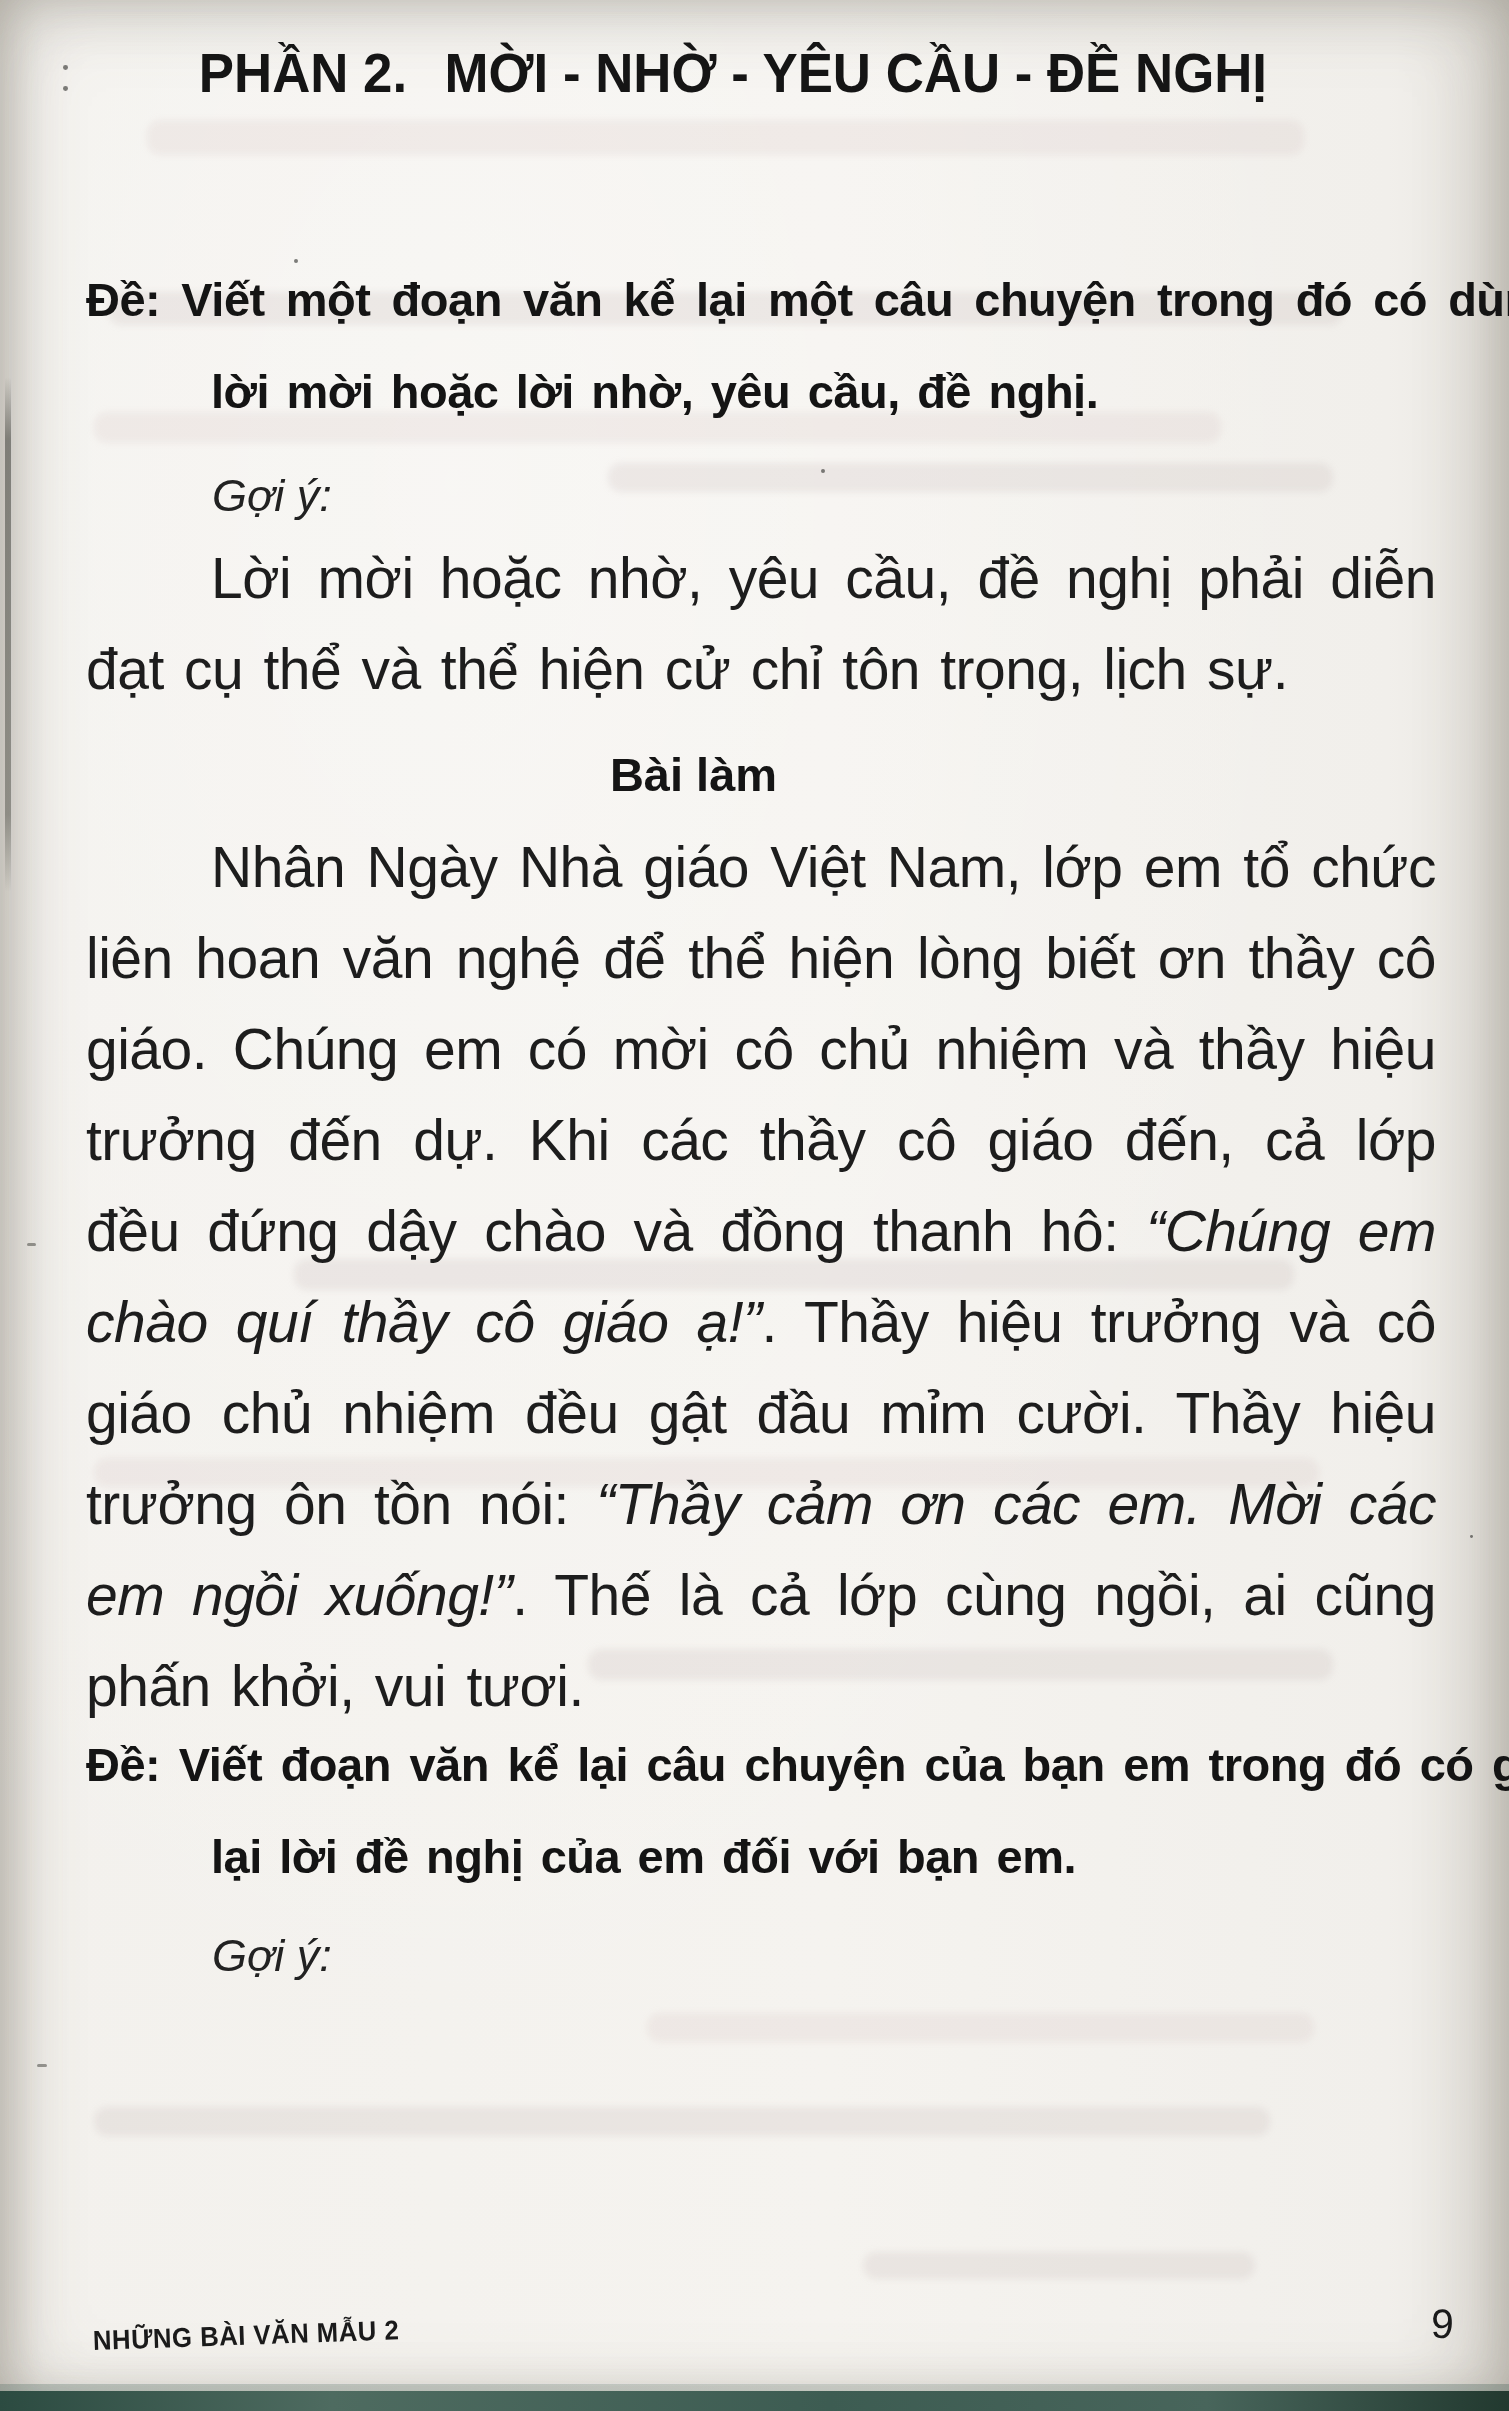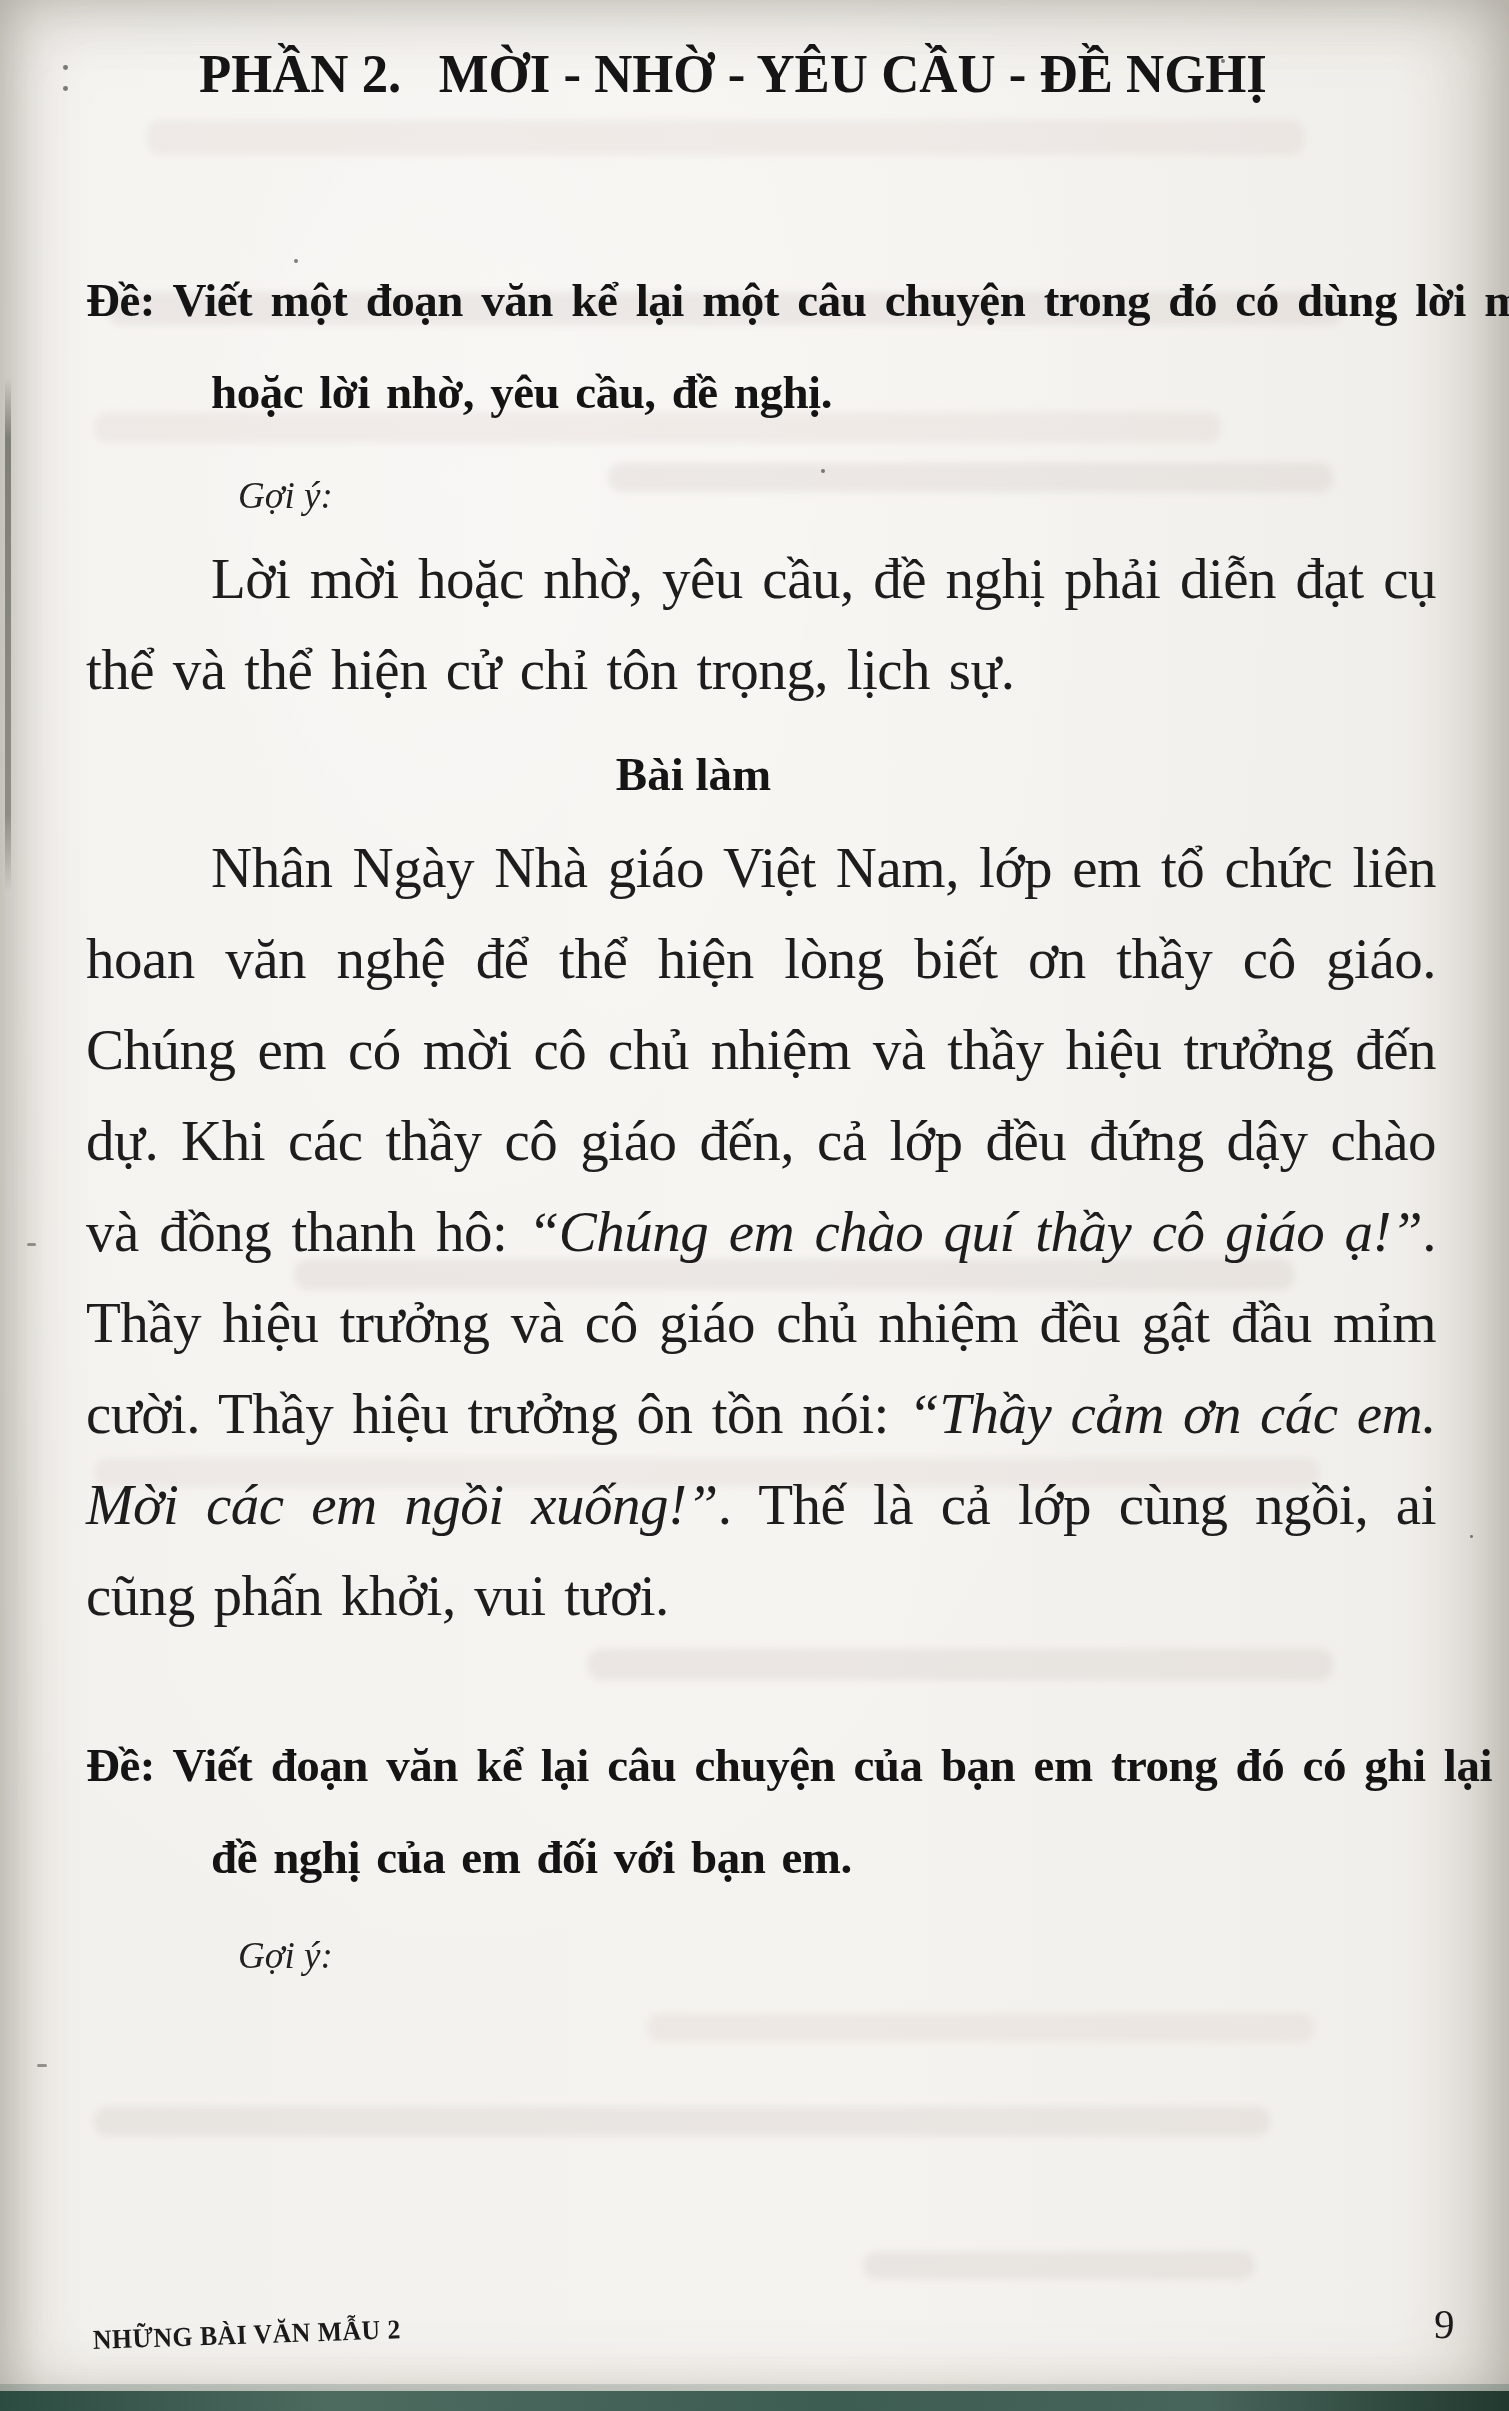"PHẦN 2. MỜI - NHỜ" .page { font-family: Liberation Serif, serif -> Liberation Sans, sans-serif }
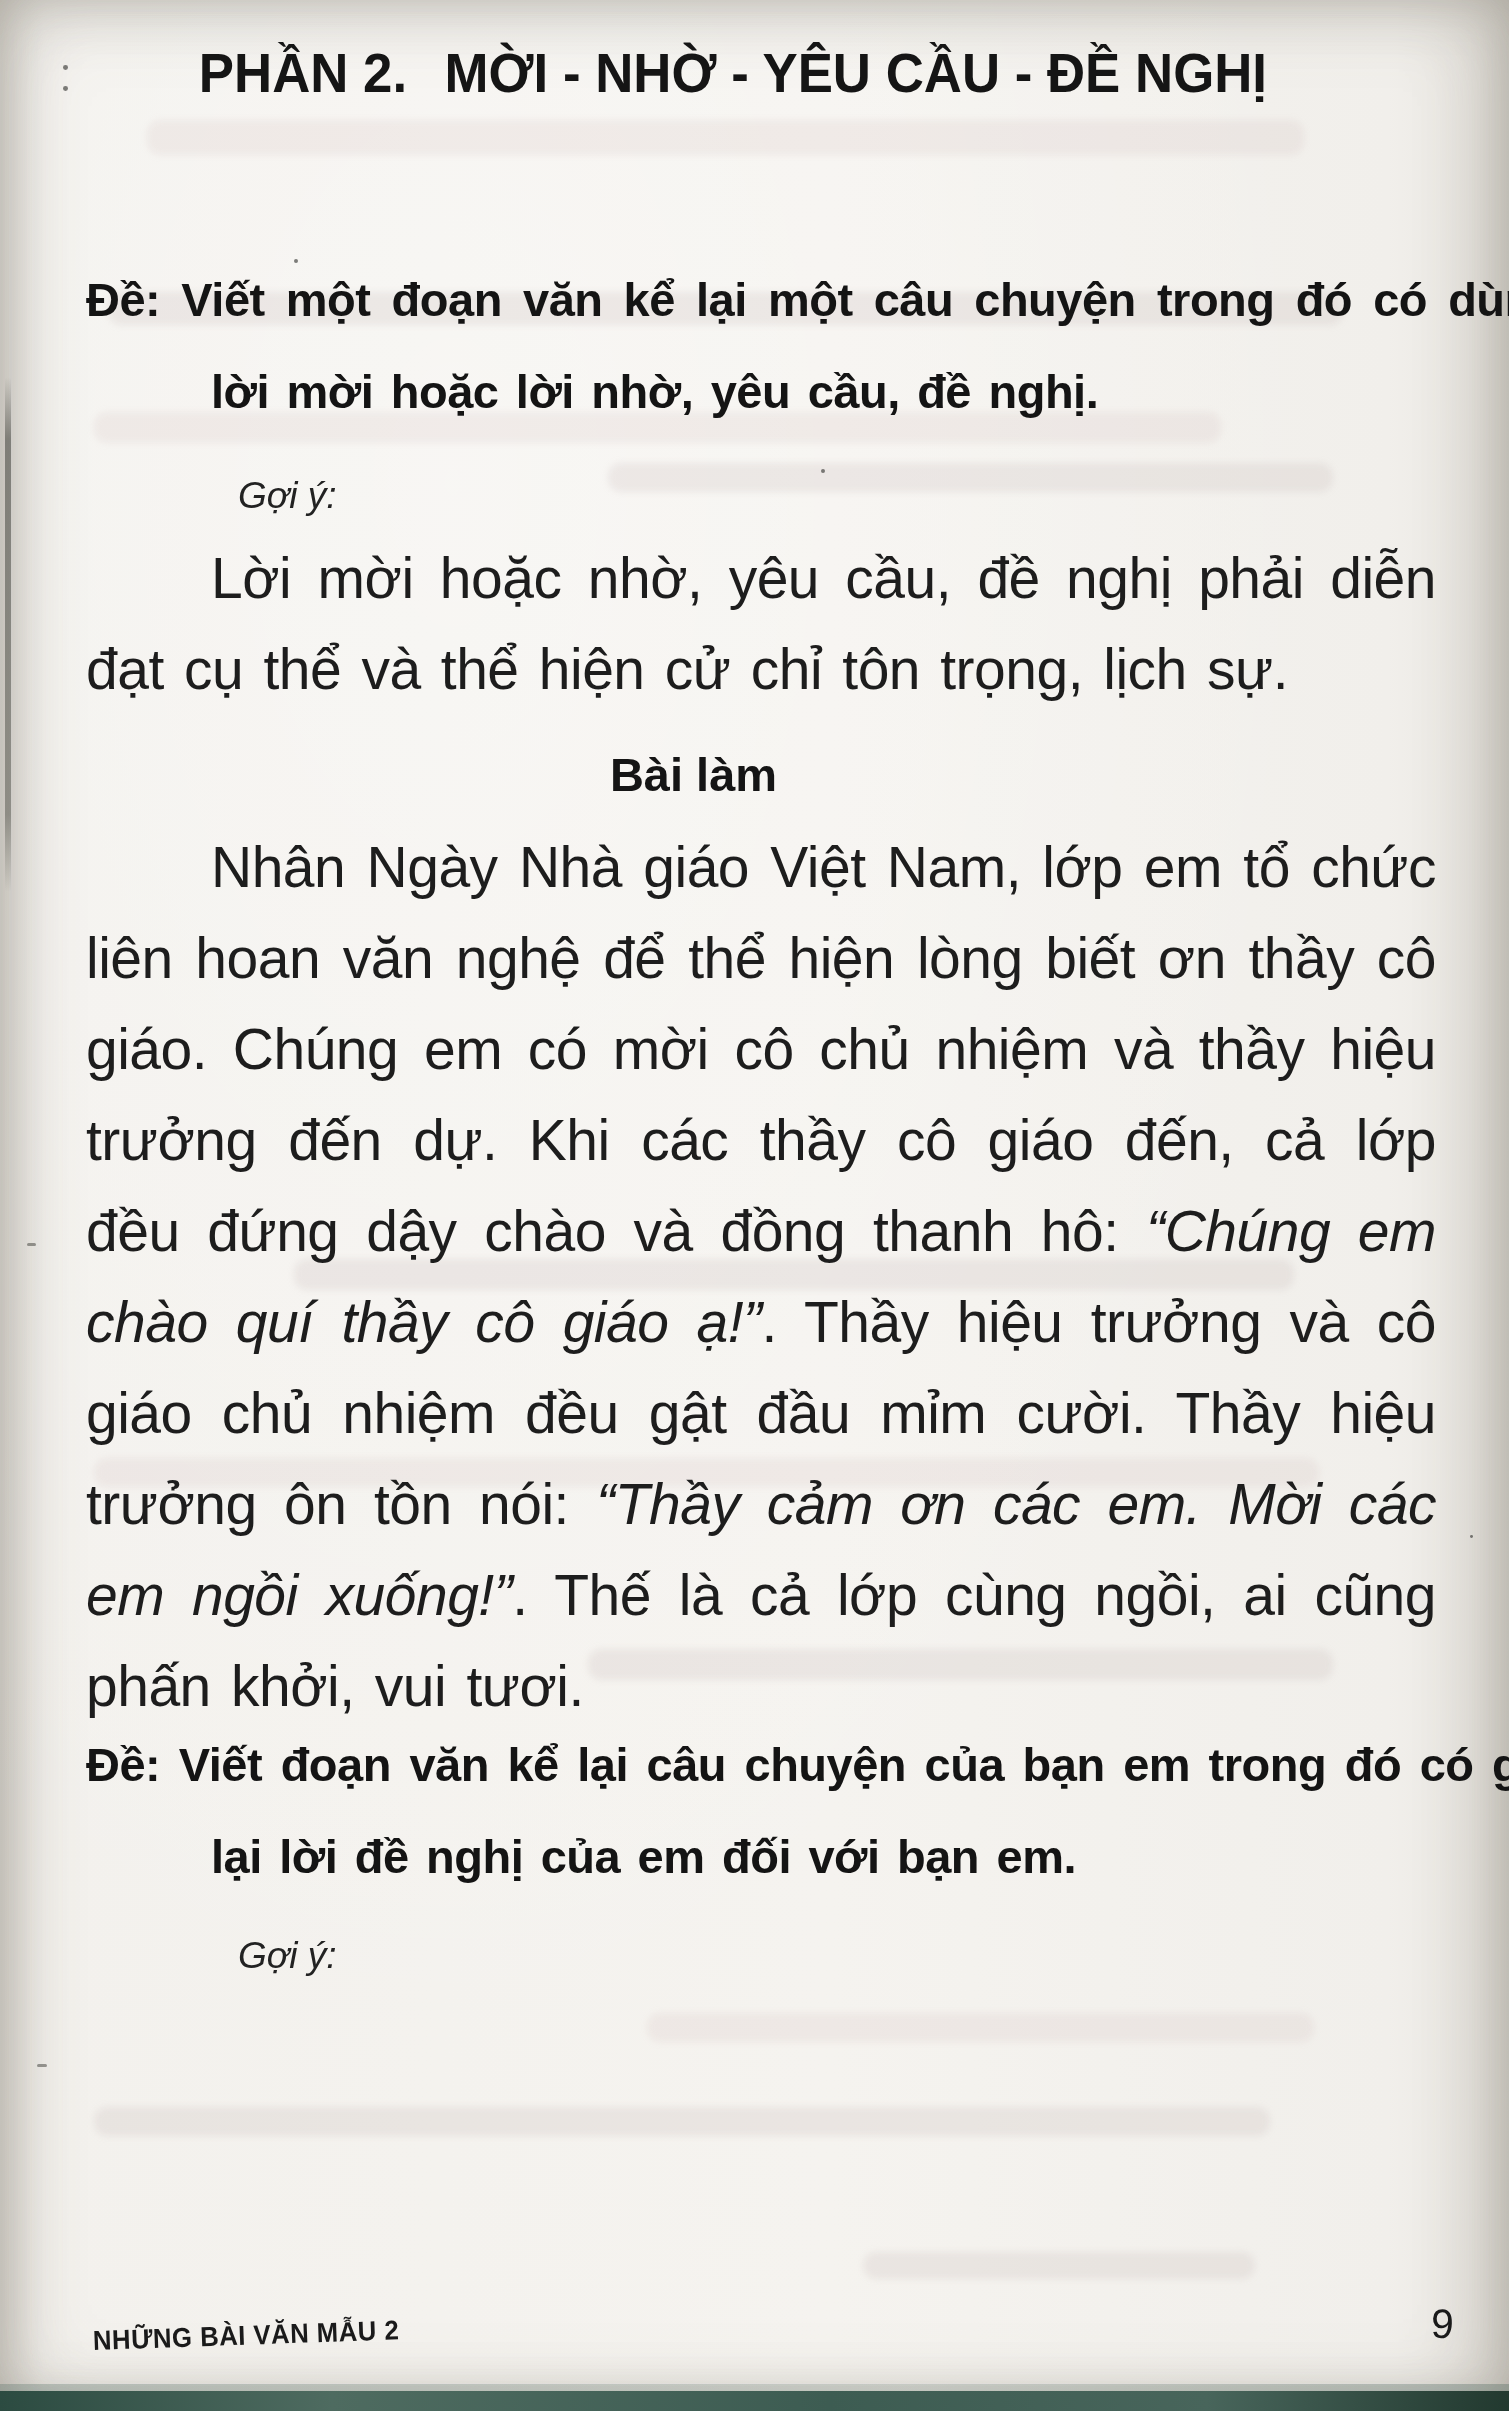"Gợi ý:" .hint-label { font-size: 37px -> 45px; margin-left: 26px -> none }
